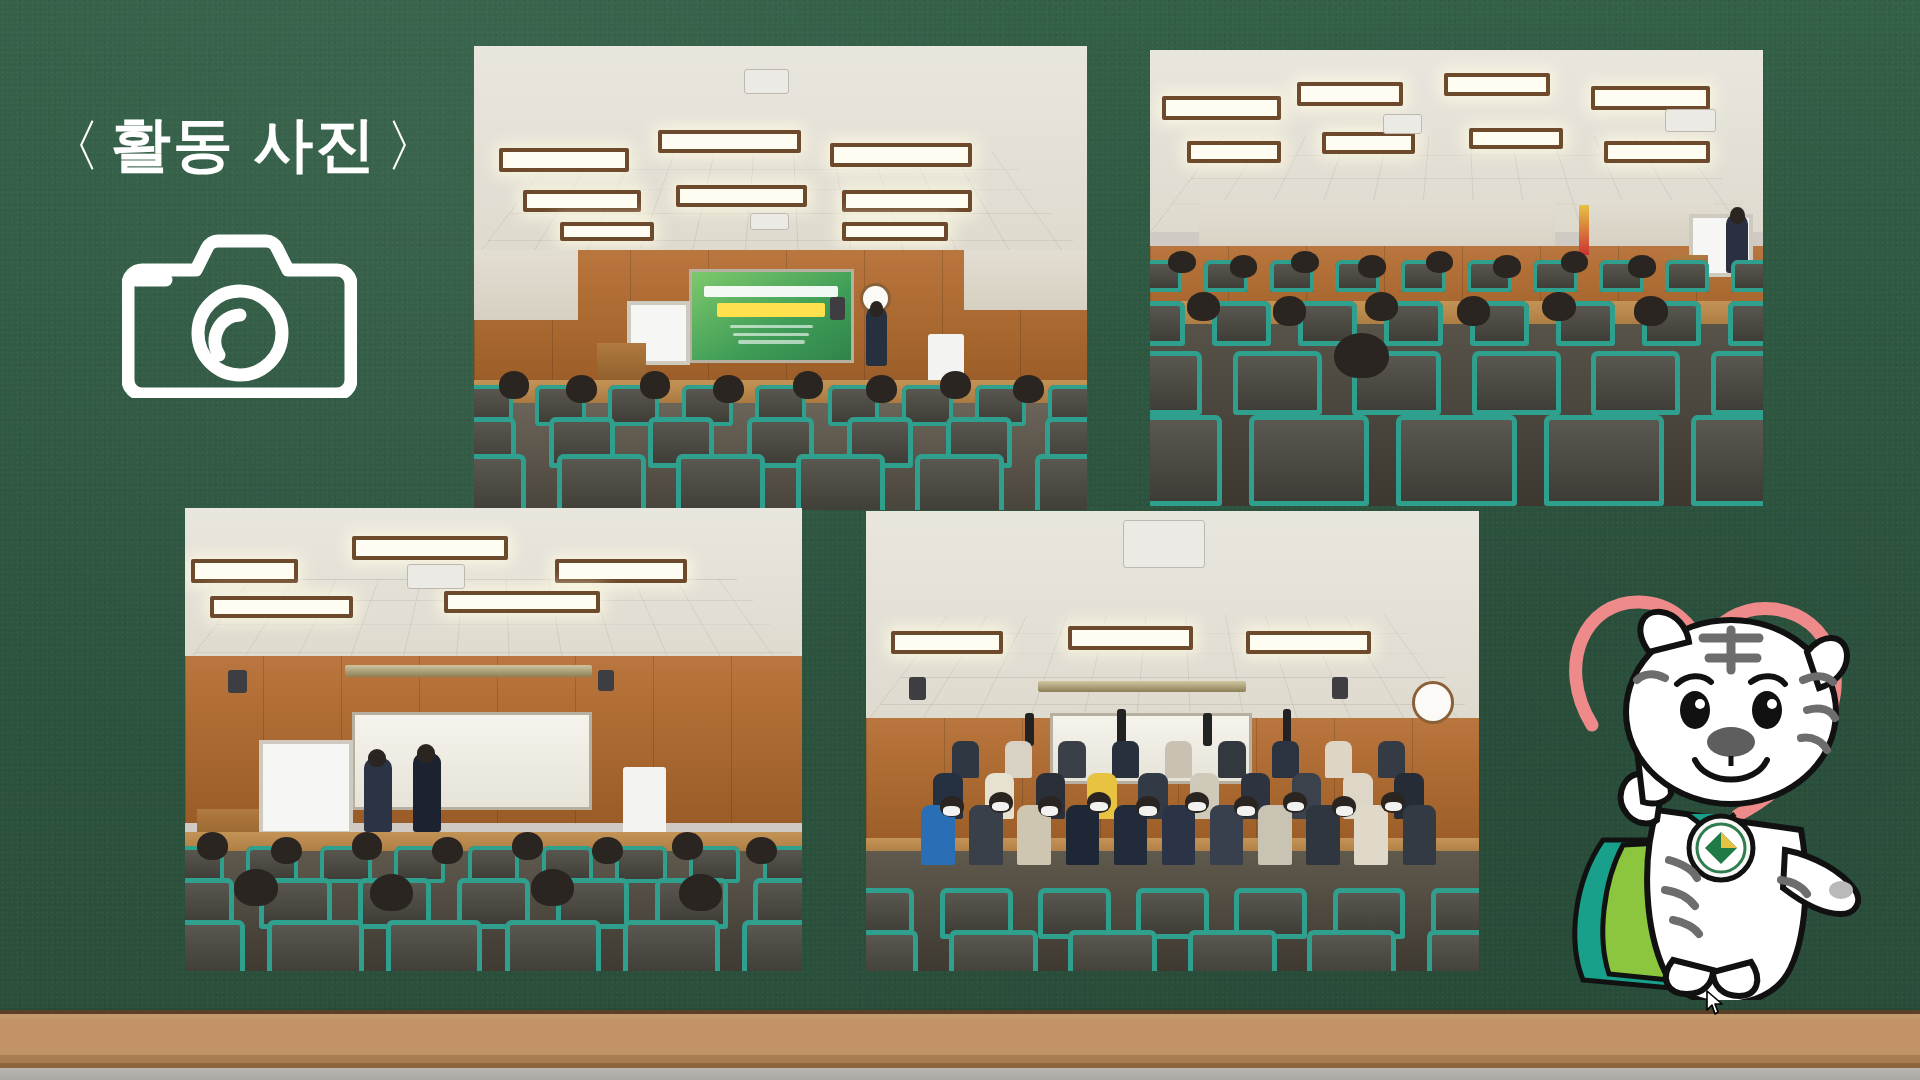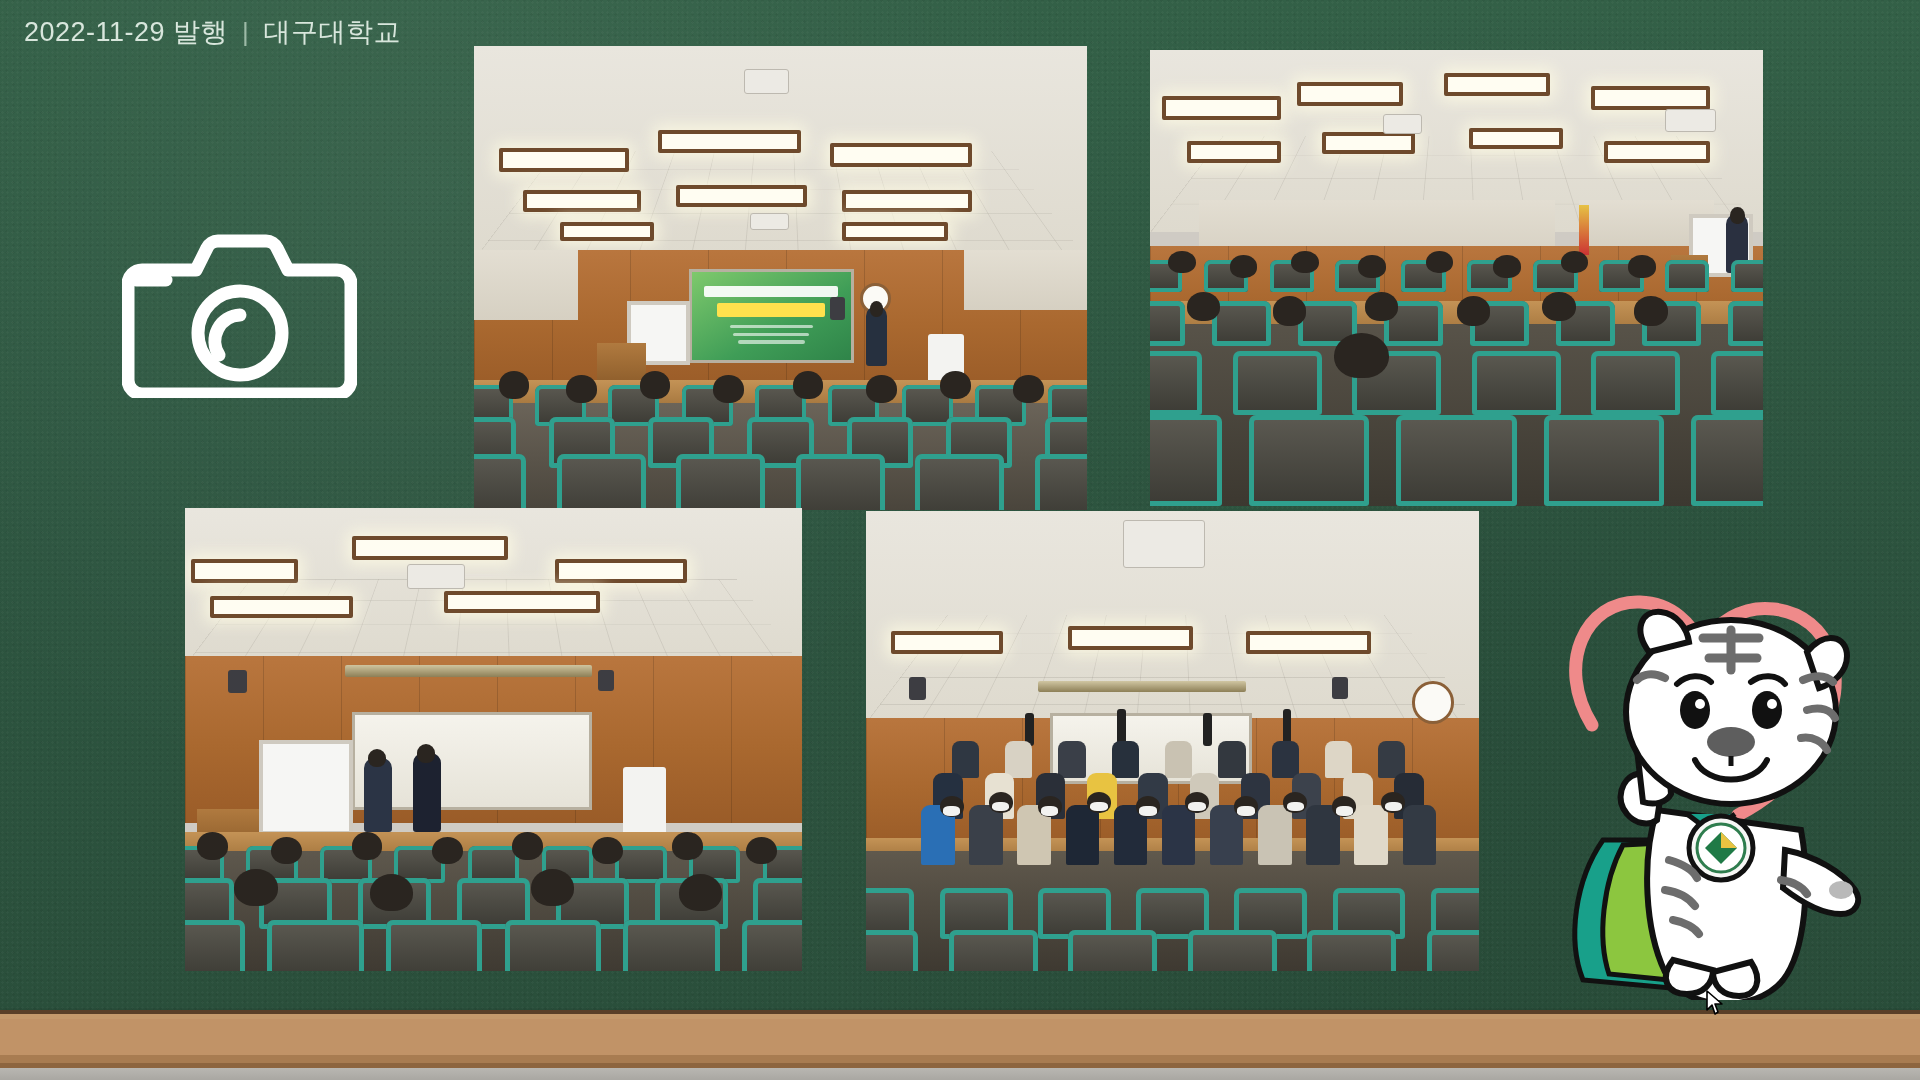"2022-11-29 발행" div.hdr { html: <div> <span>2022-11-29 발행</span> <span>|</span> <span>대구대학교</span> </div> -> none }
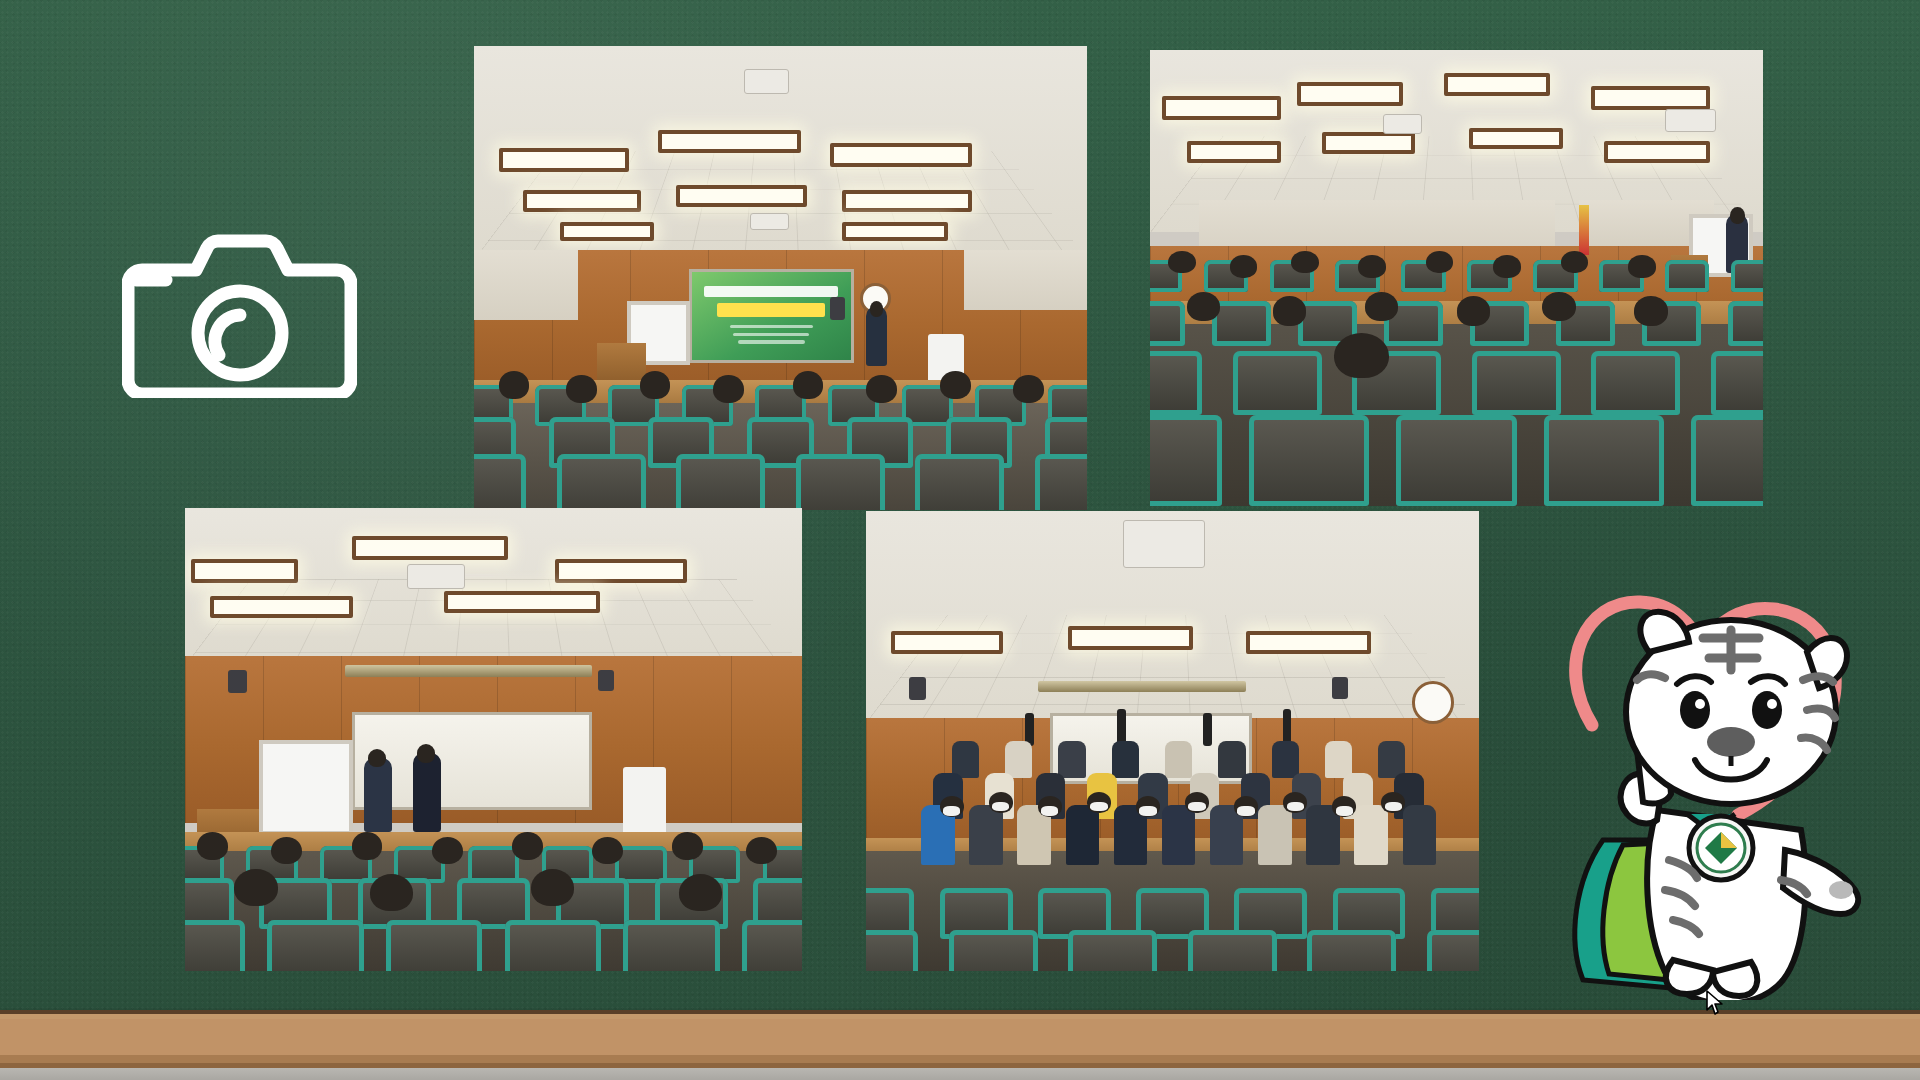"〈 활동 사진 〉" div.title { html: none -> <div> <span>〈</span><span>활동 사진</span><span>〉</span> </div> }
